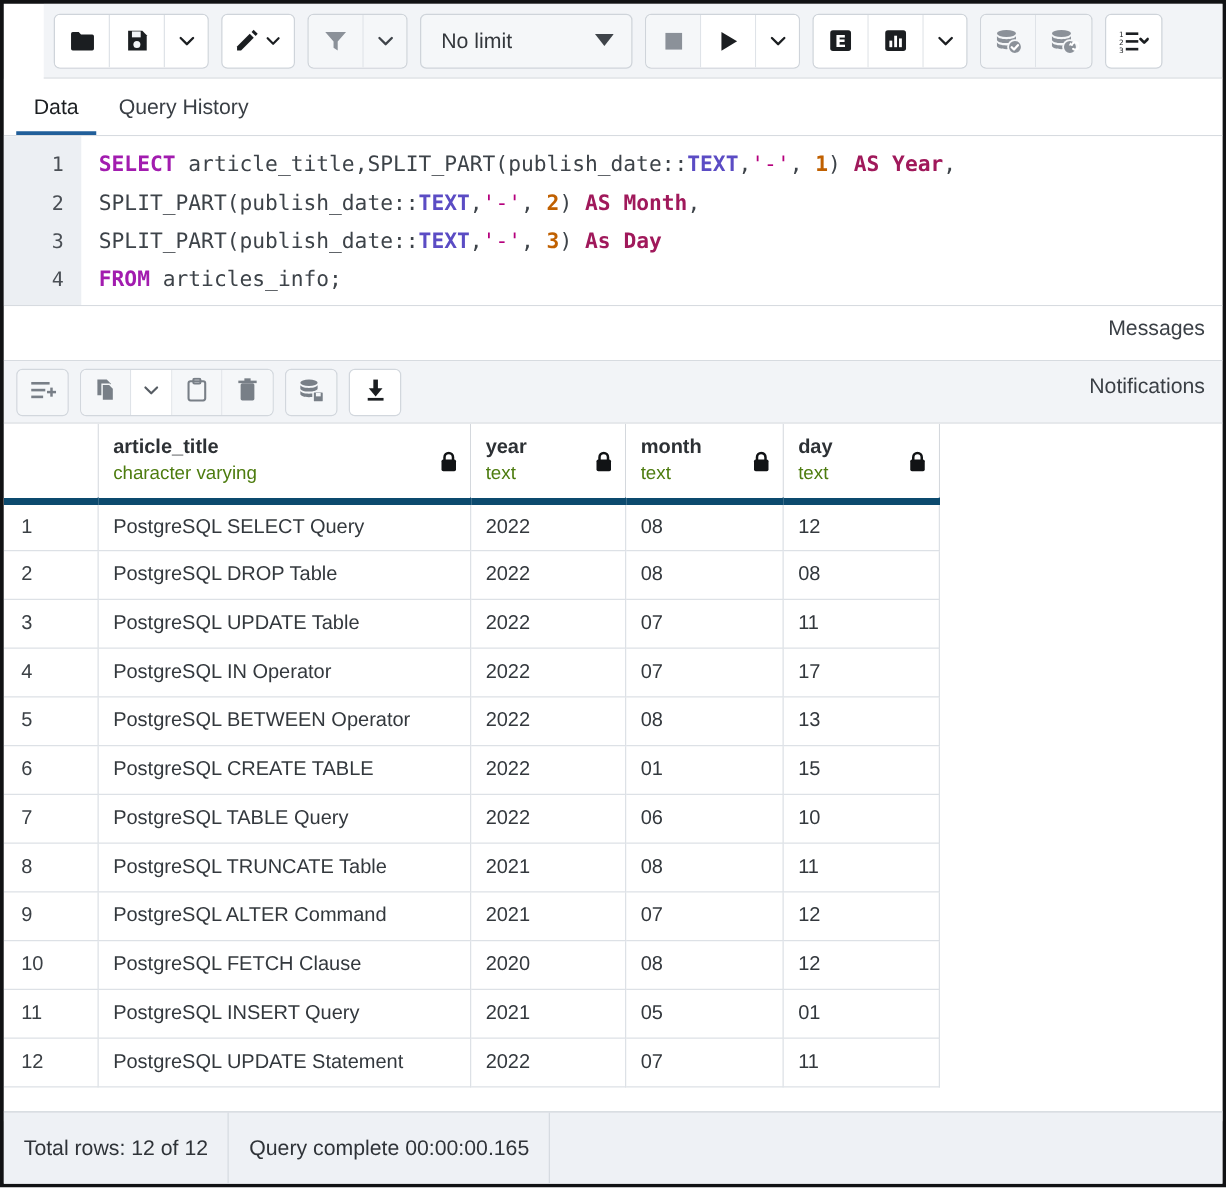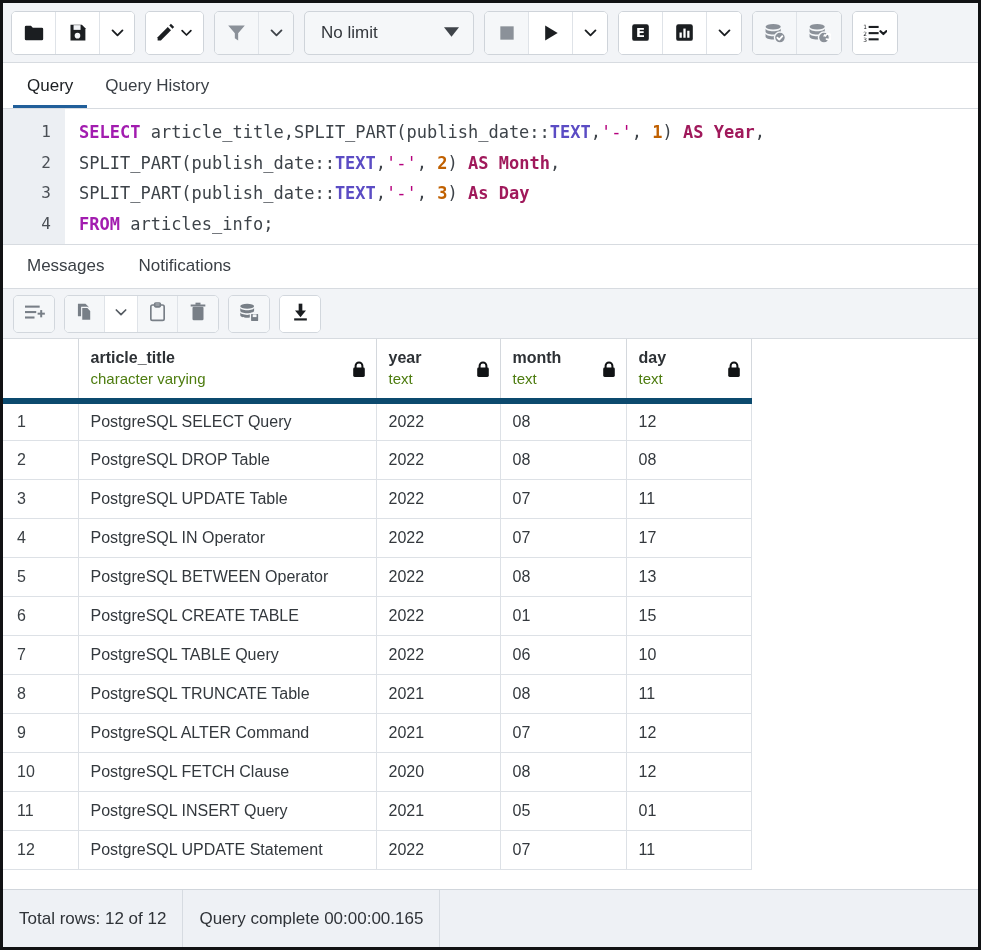"No limit" .toolbar { margin-left: none -> 32px }
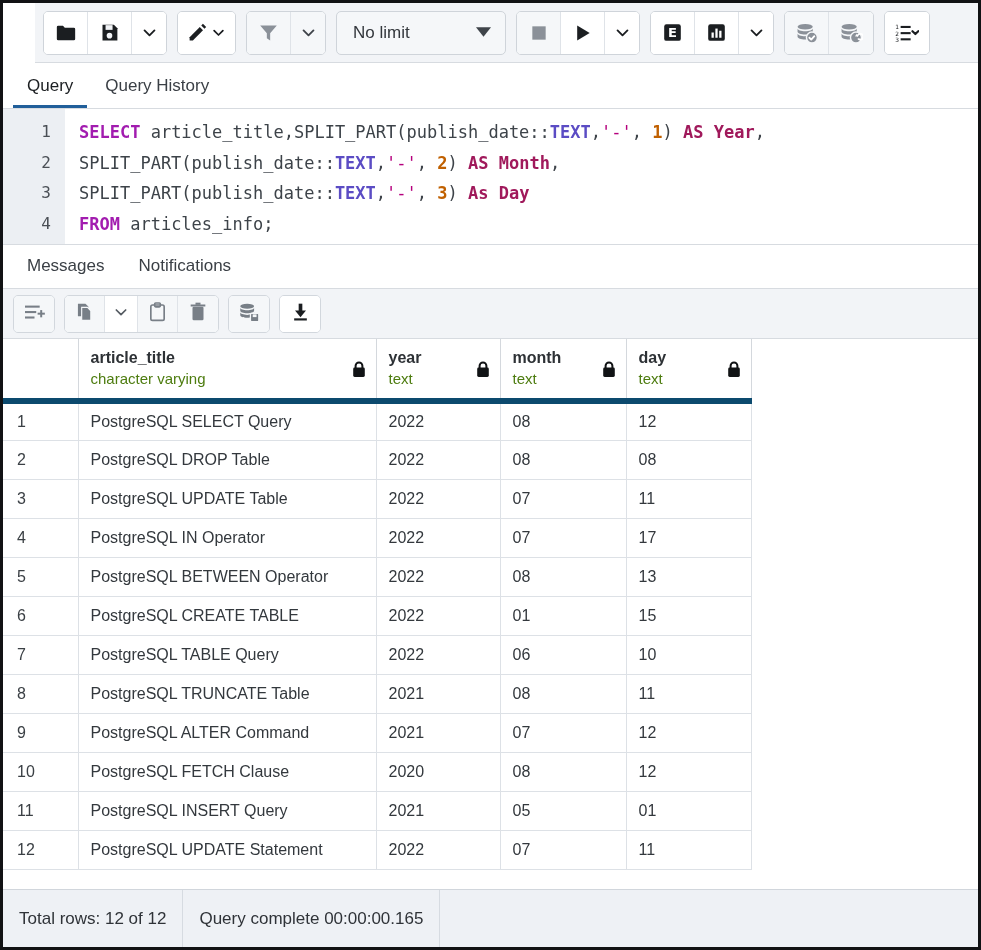"Query" span { text: Query -> Data }
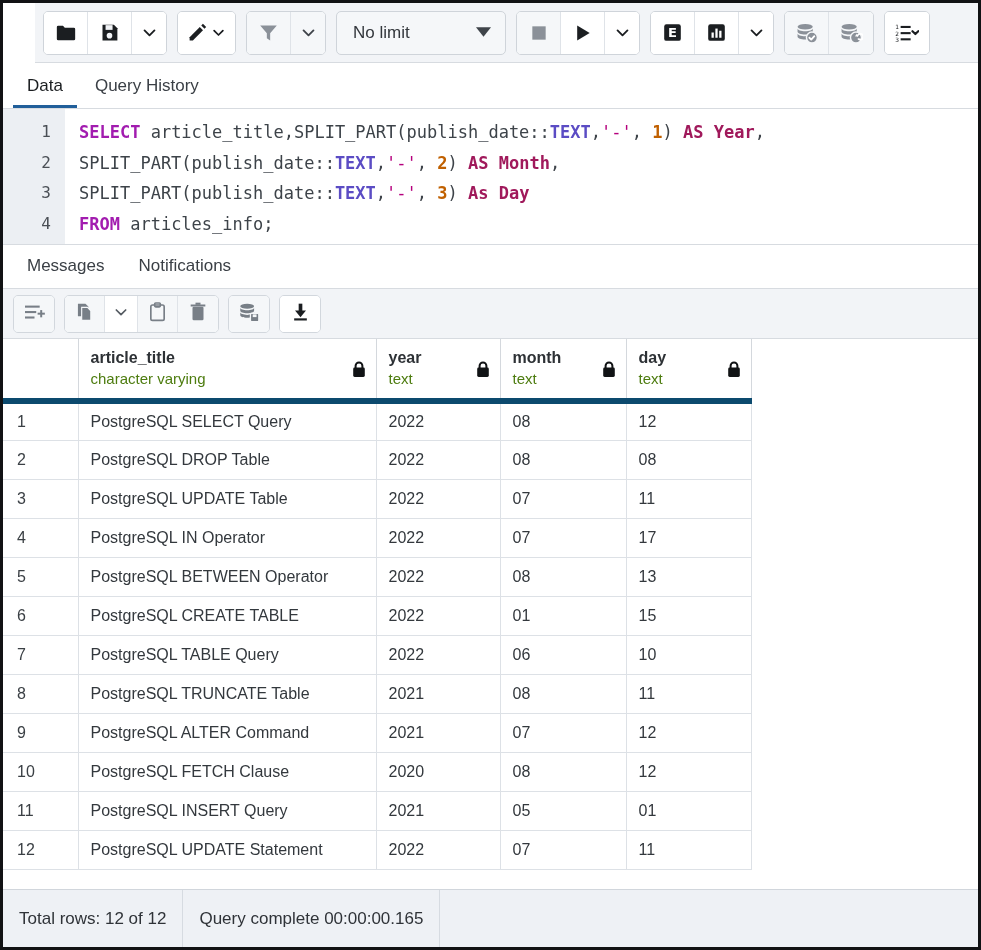"Messages" .res-tabstrip { flex-direction: none -> column }
